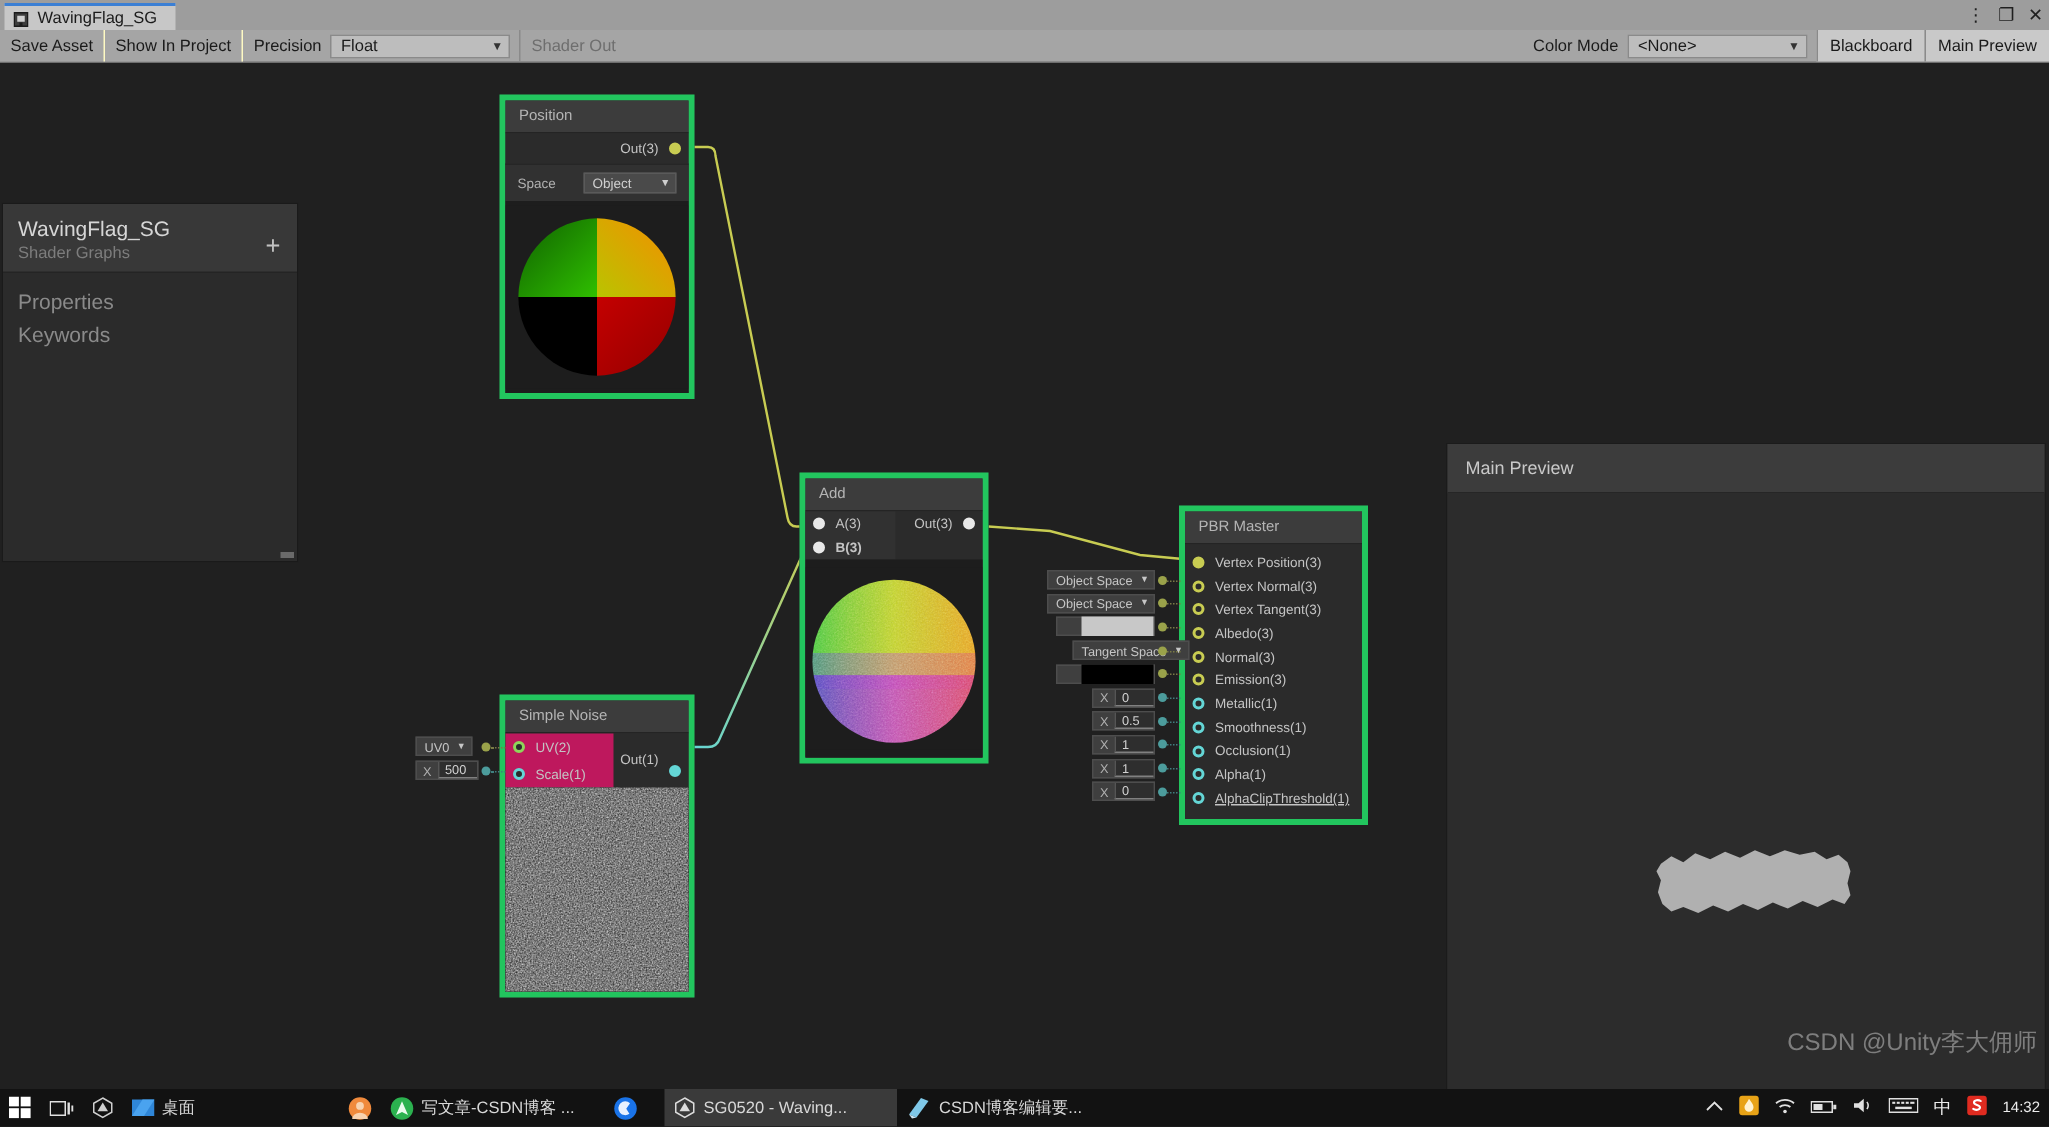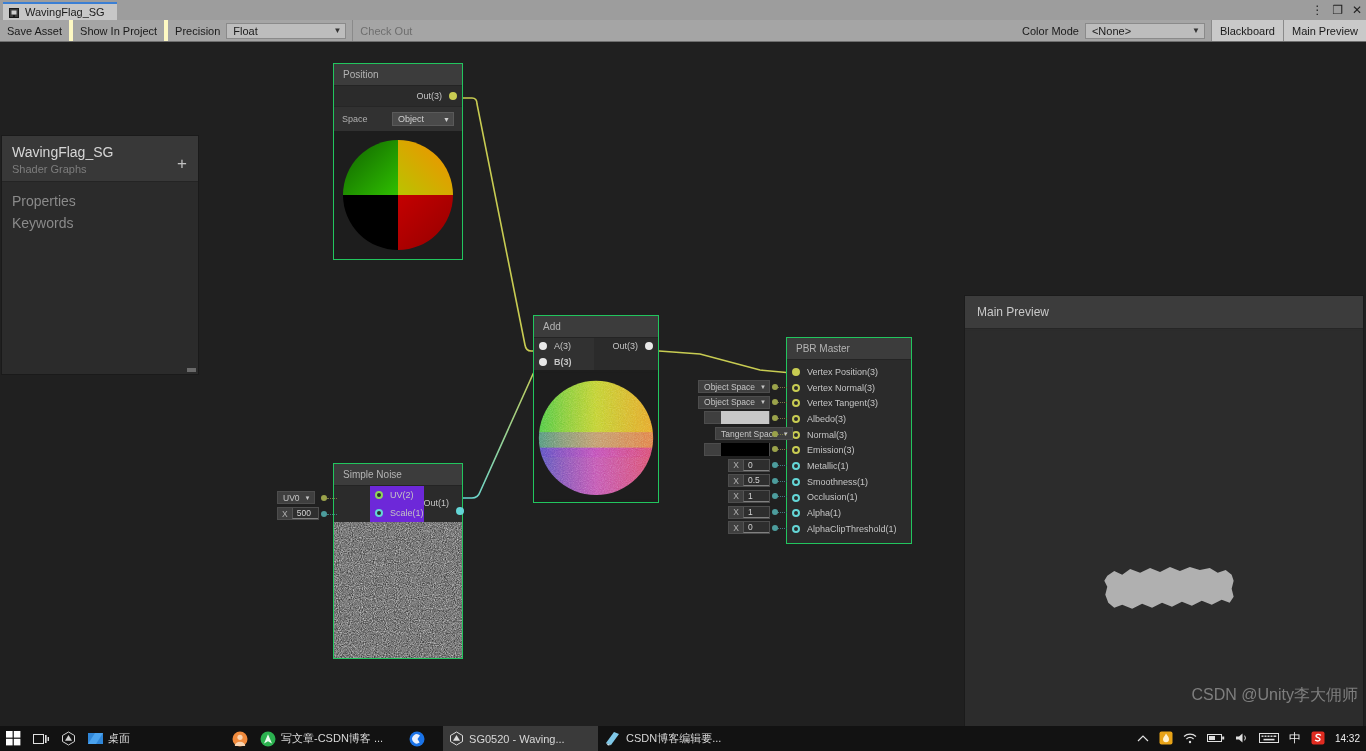"Save Asset" .tb-btn { border-right: 4px solid #fef9c3 -> 1px solid #fef9c3 }
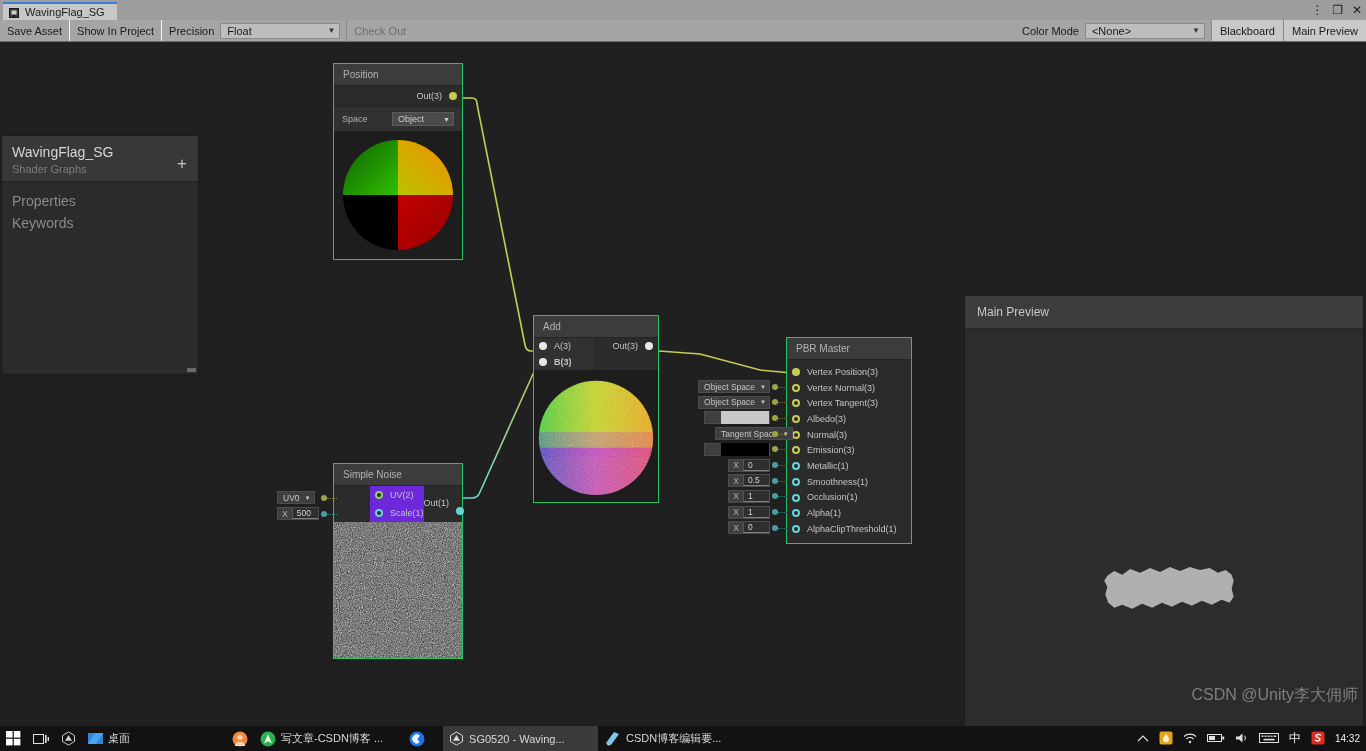"Check Out" div.tb-label { text: Check -> Shader }
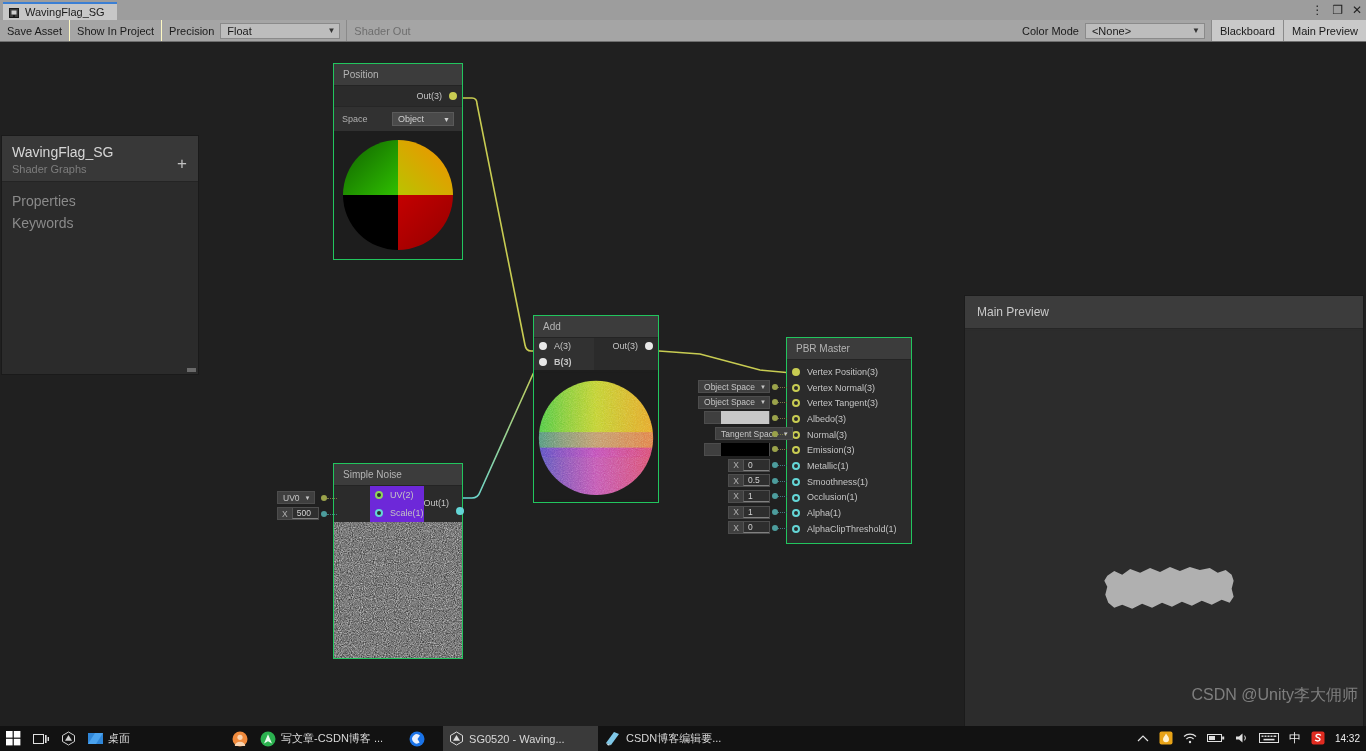"Position" .node { border: 1px solid #22c55e -> 4px solid #22c55e }
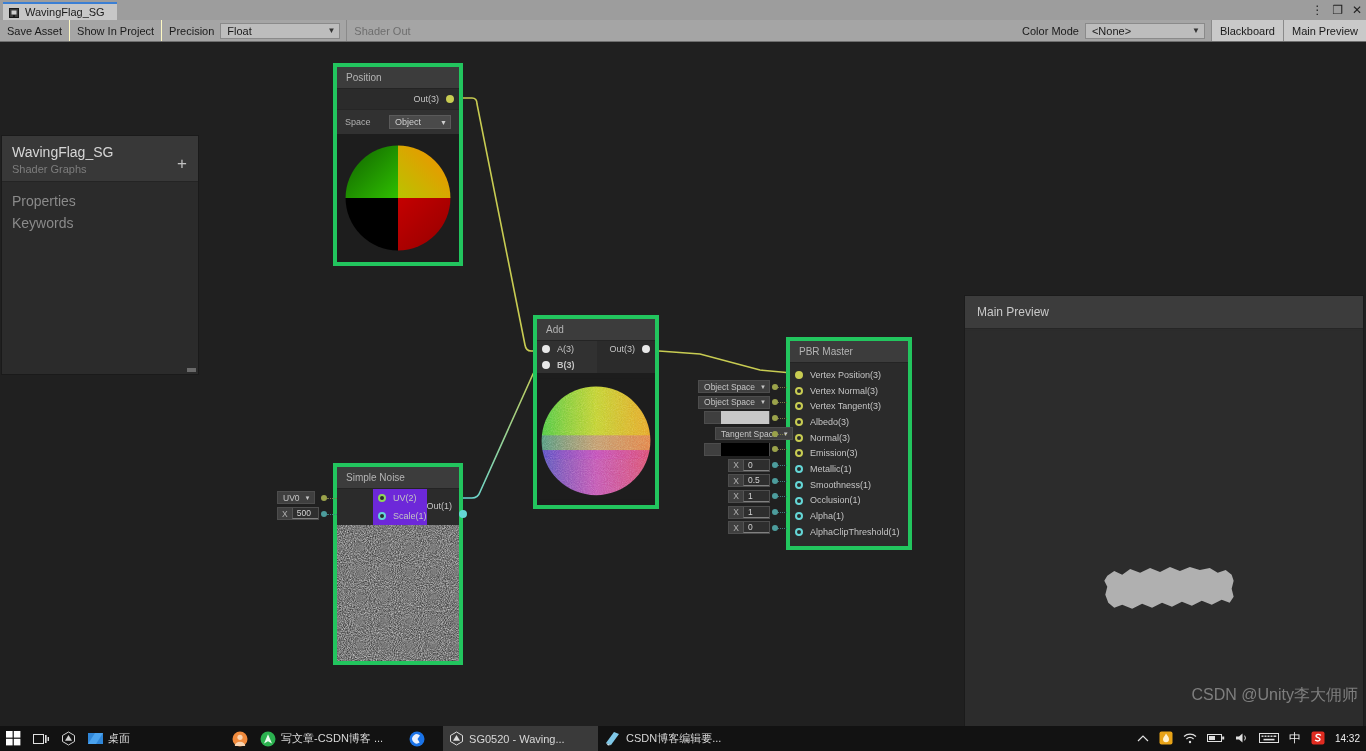"UV(2)" div { background: #6d28d9 -> #be185d; margin-left: 36px -> none }
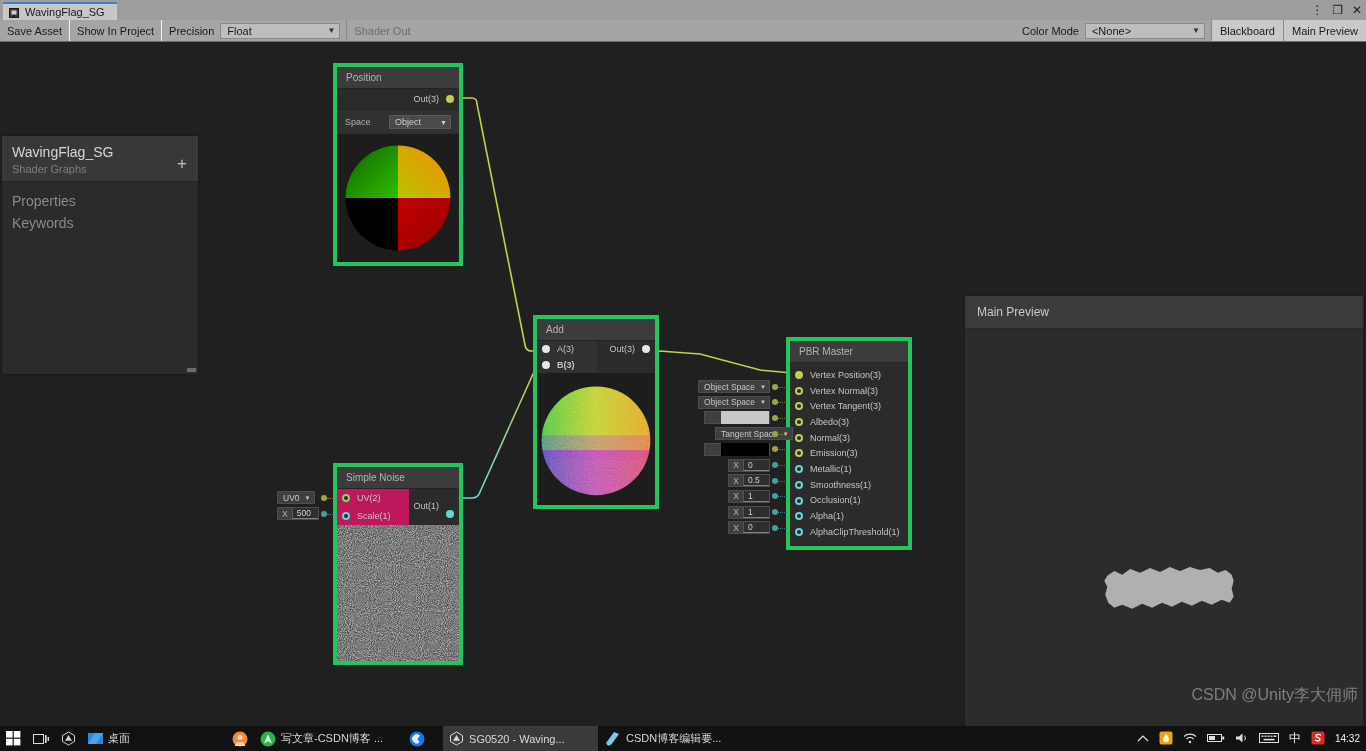"AlphaClipThreshold(1)" div.slot-row { text-decoration: none -> underline }
